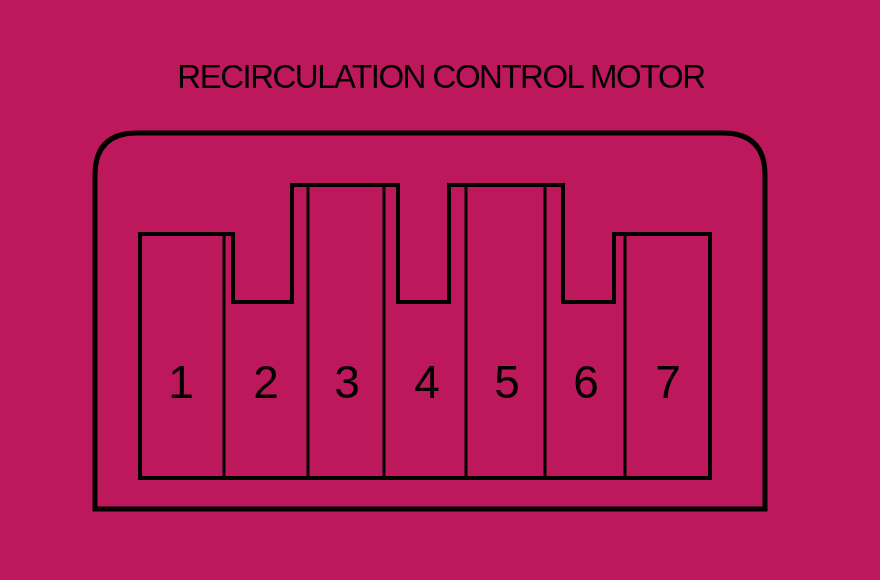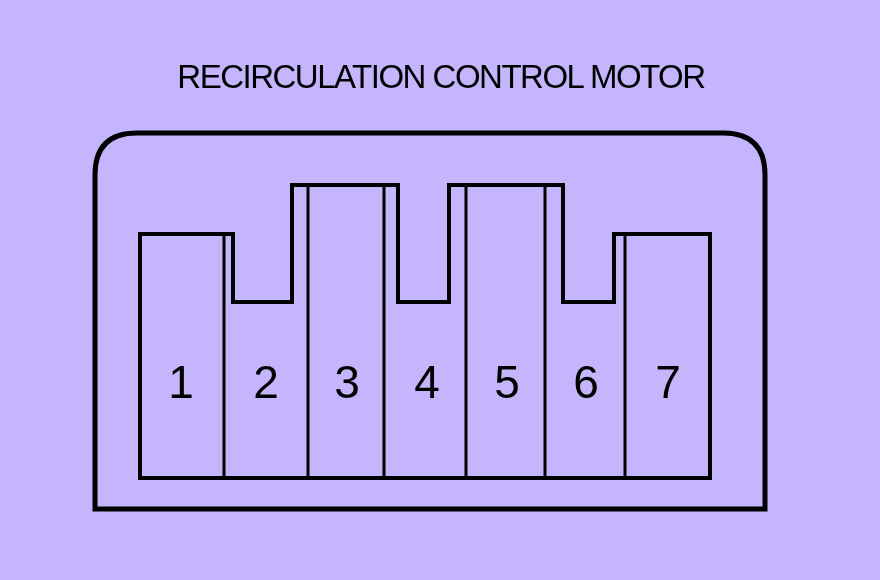"RECIRCULATION CONTROL MOTOR" .stage { background: #c4b5fd -> #be185d }
